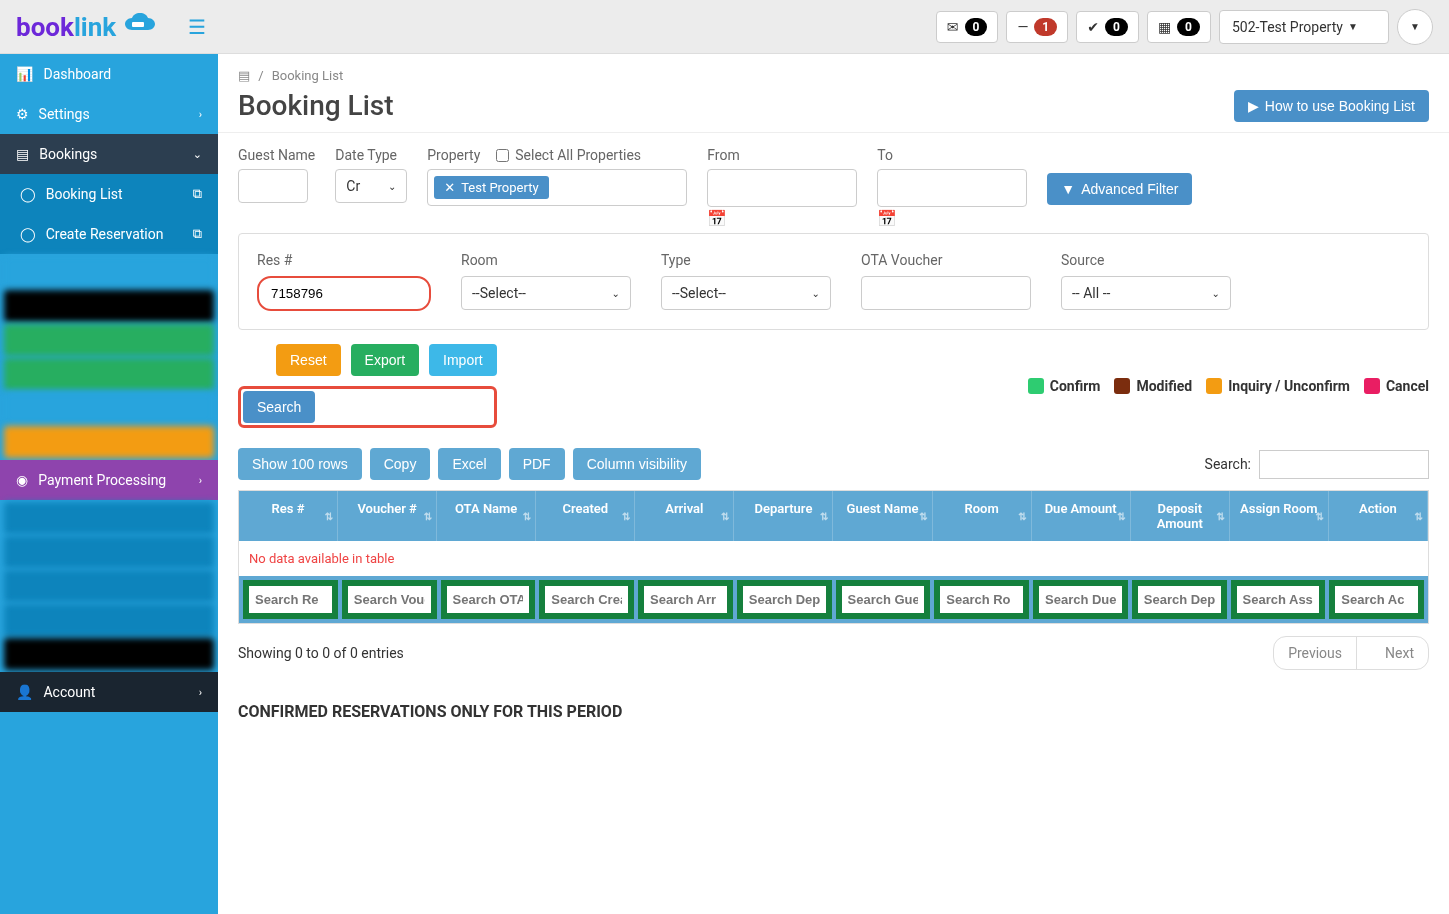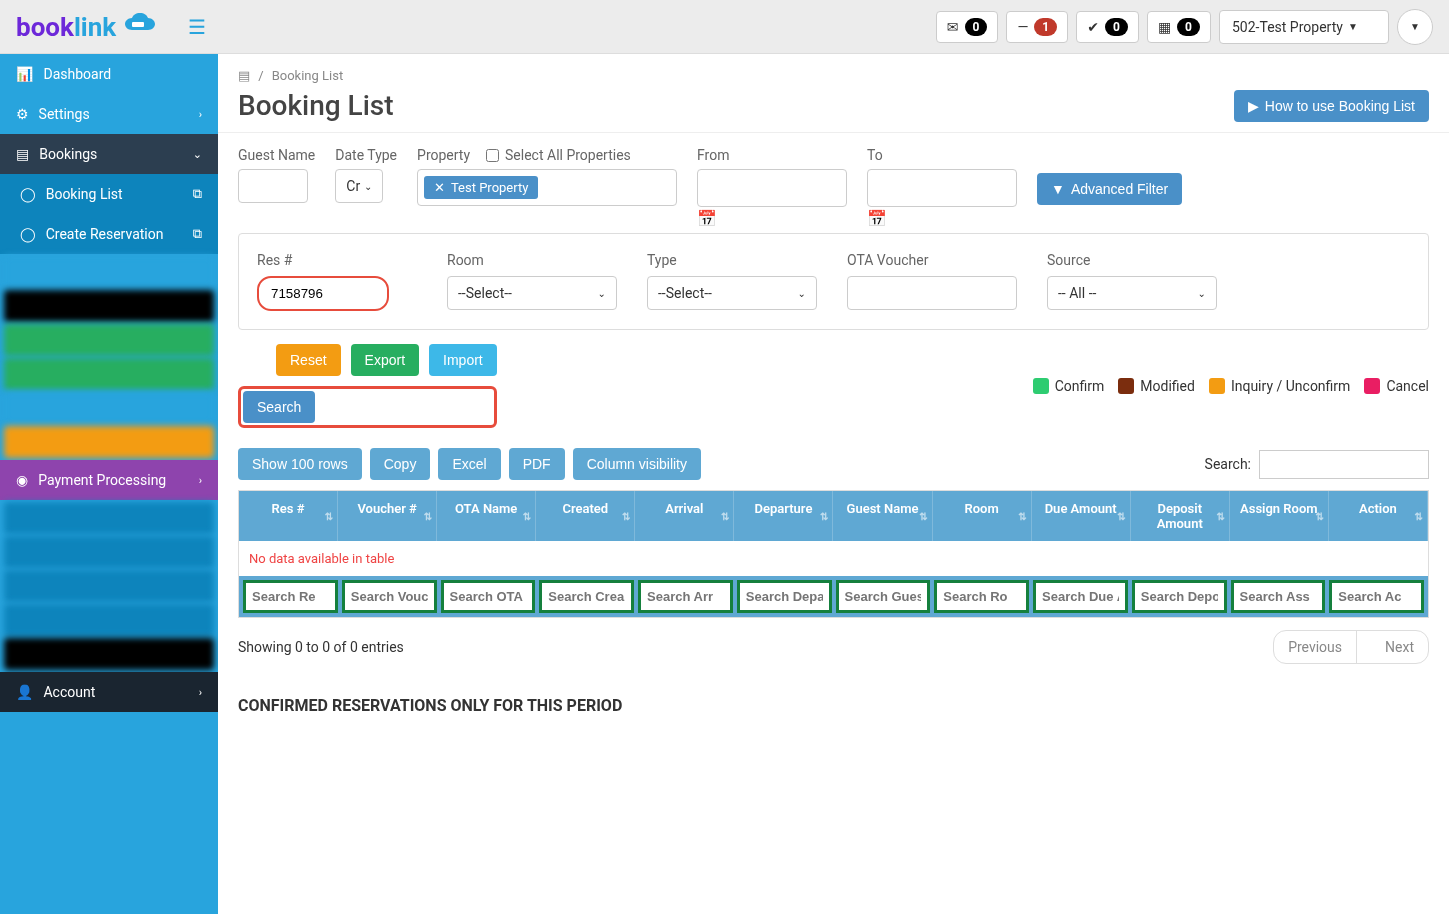"Cr" .select.sm { width: 48px -> 72px }
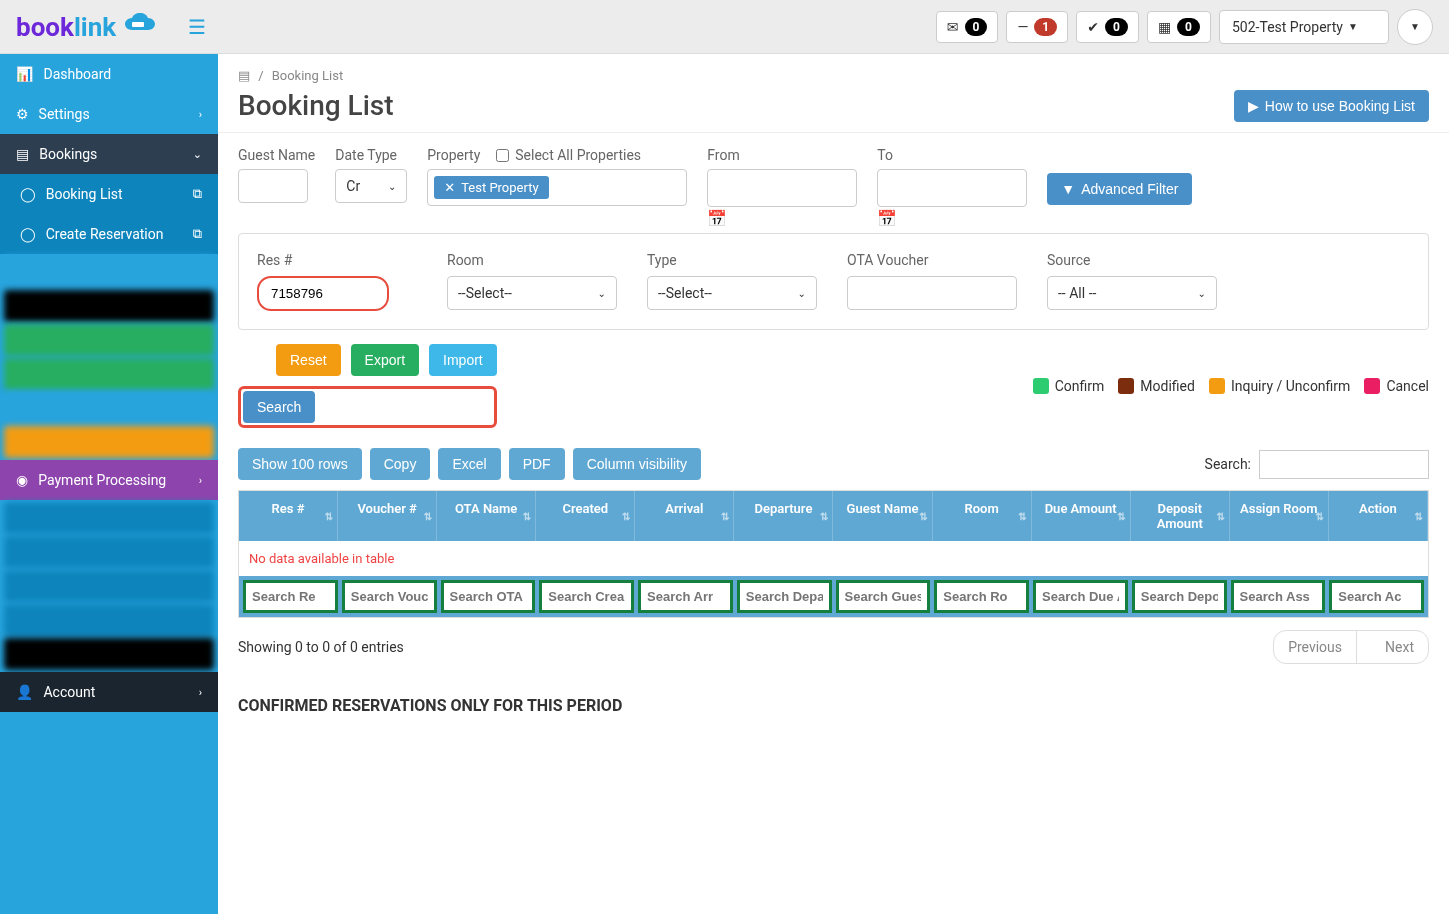"7158796" .res-input { width: 132px -> 174px }
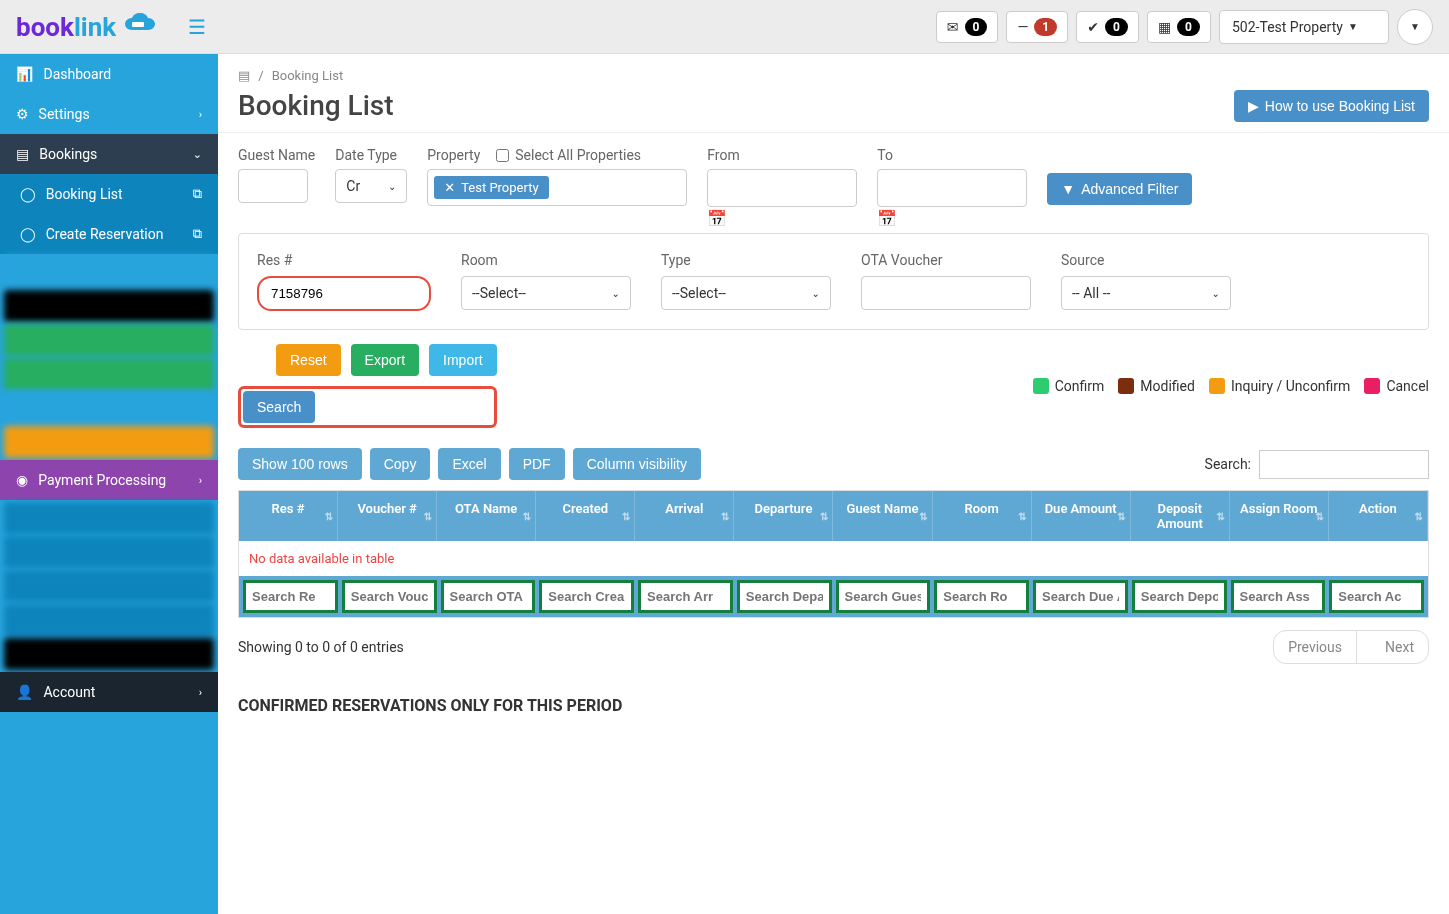"Confirm" .legend-item { font-weight: none -> bold }
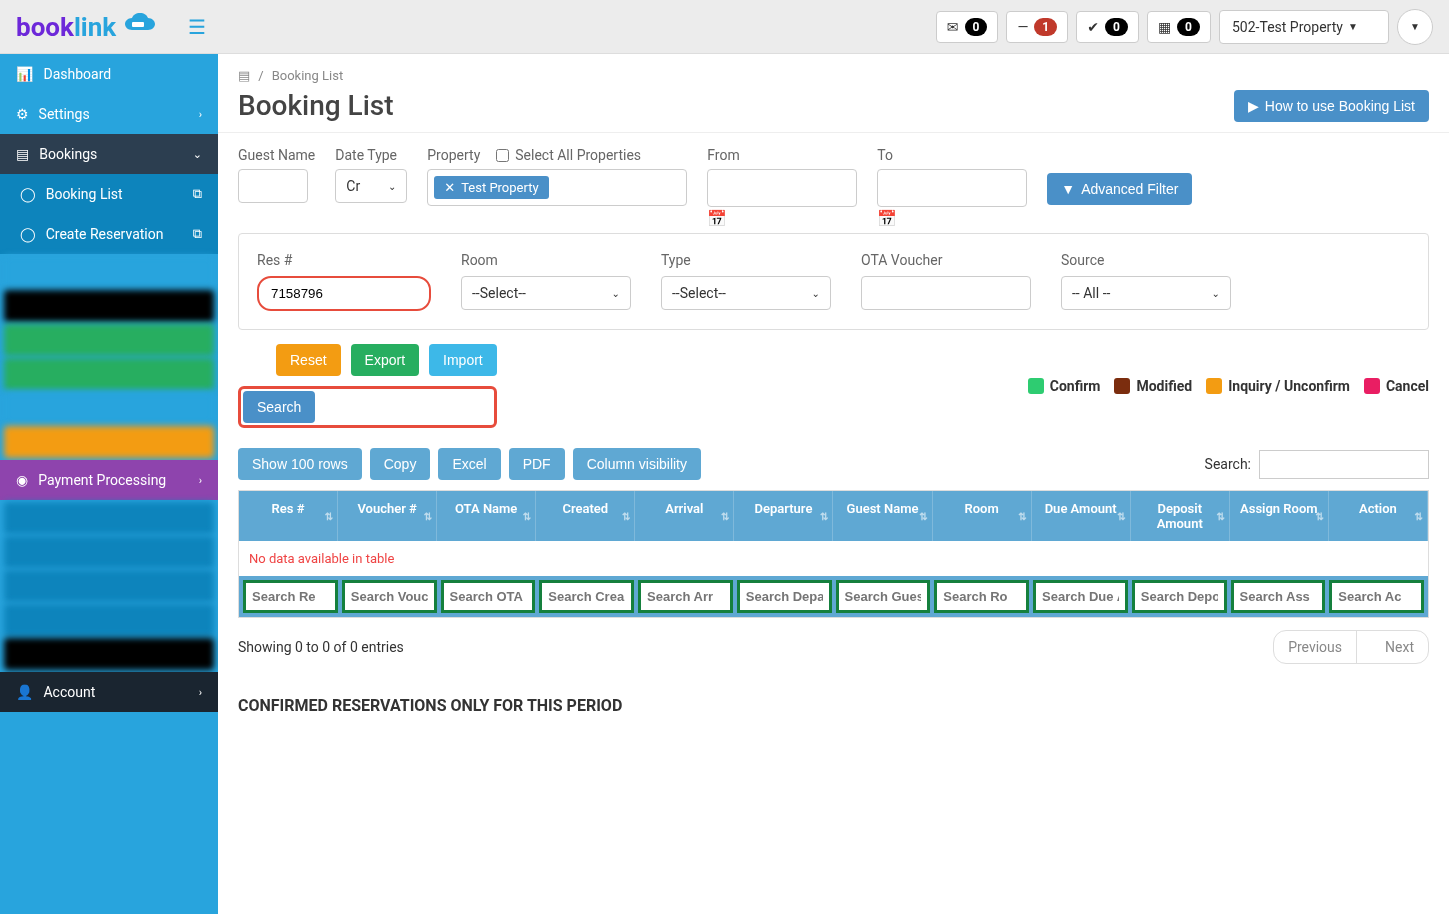"Search Re" .filter-row-th input { border: 3px solid #15803d -> 6px solid #15803d }
